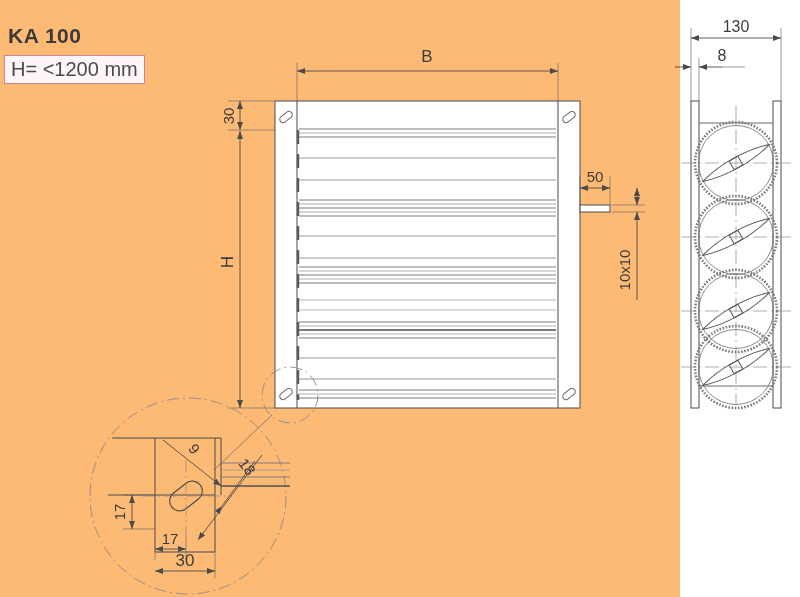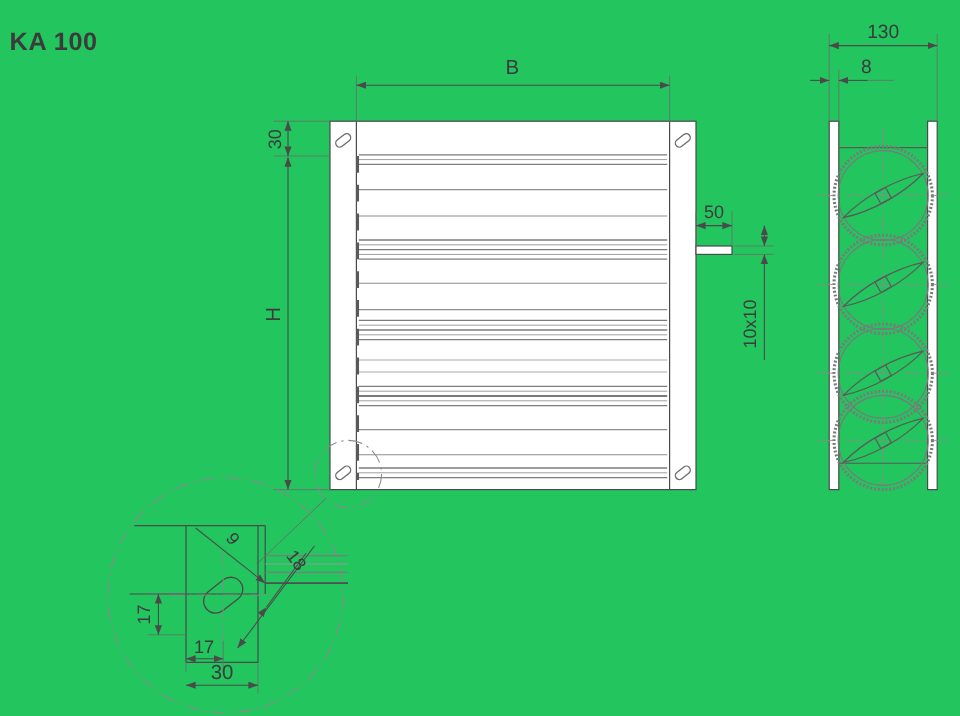"KA 100" #sheet { background: #22c55e -> #fdba74; width: 800px -> 680px }
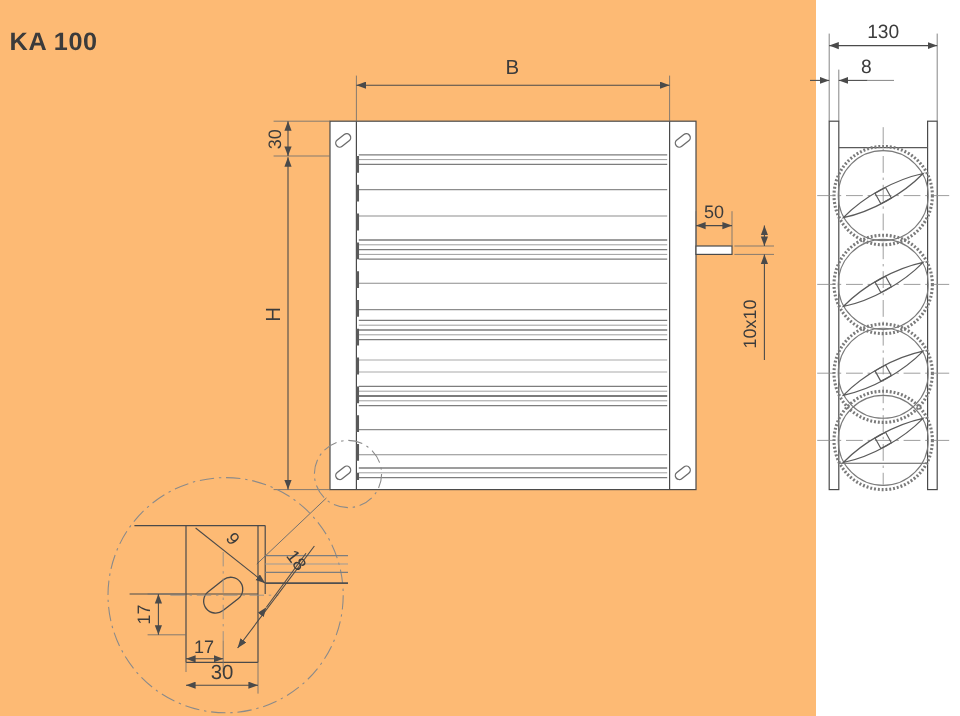"H= <1200 mm" div.hbox { html: none -> <div>H= &lt;1200 mm</div> }
